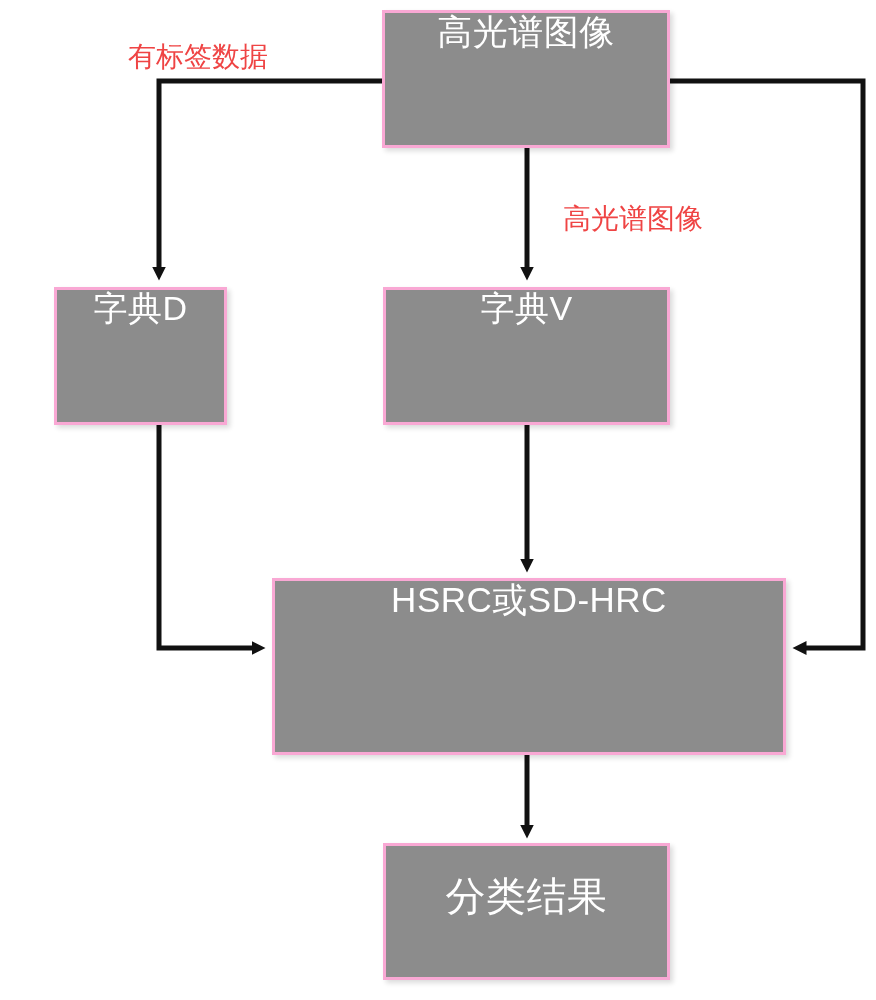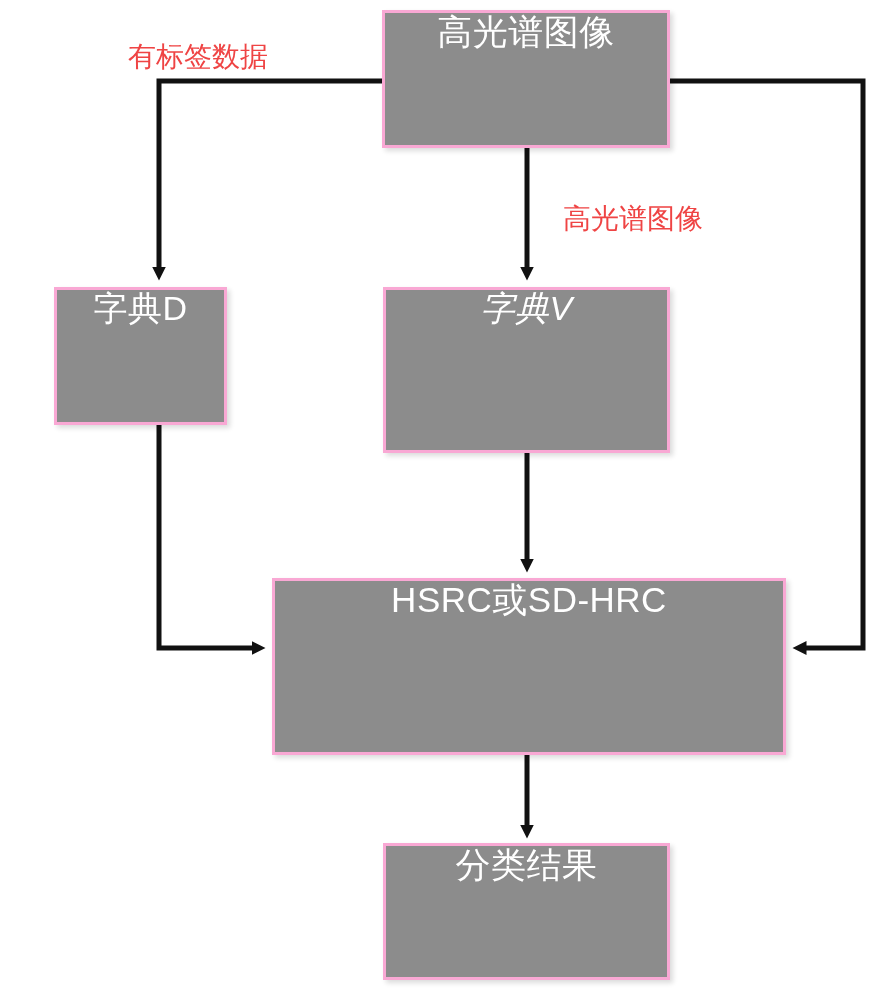"字典V" #node-dictionary-v { font-style: italic -> none; height: 166px -> 138px }
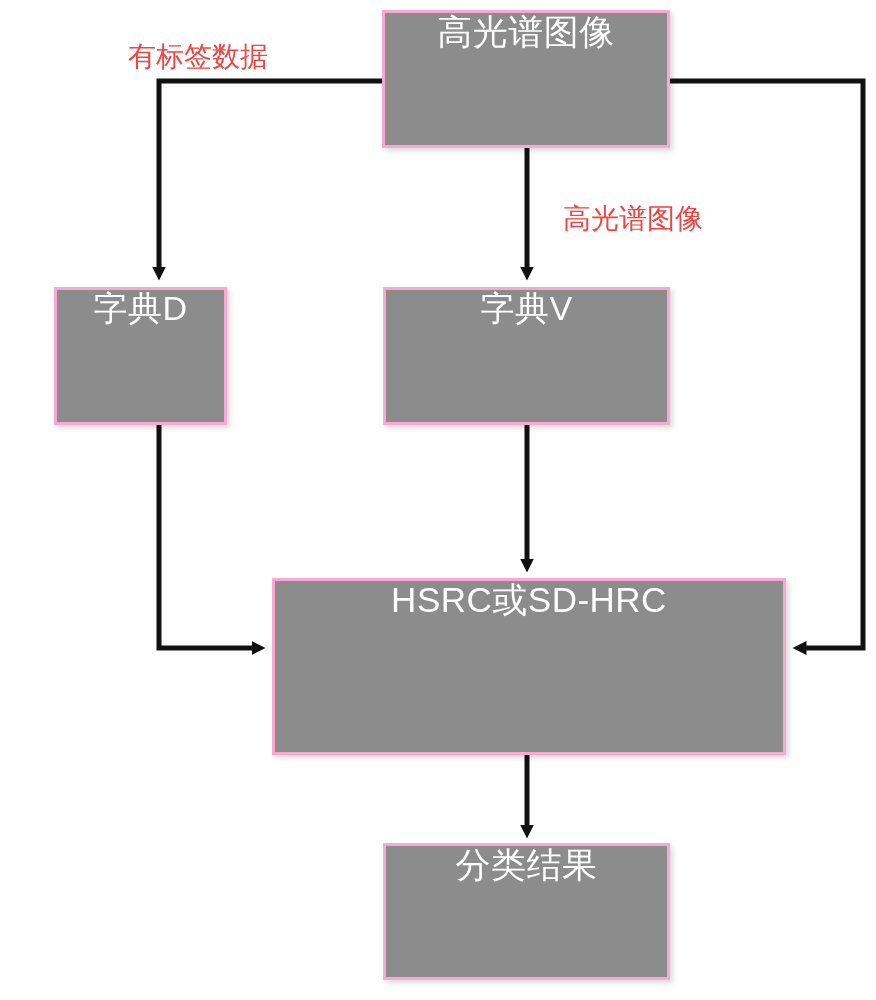"分类结果" #node-classification-result .node-label { font-size: 35px -> 40px; margin-top: none -> 28px }
